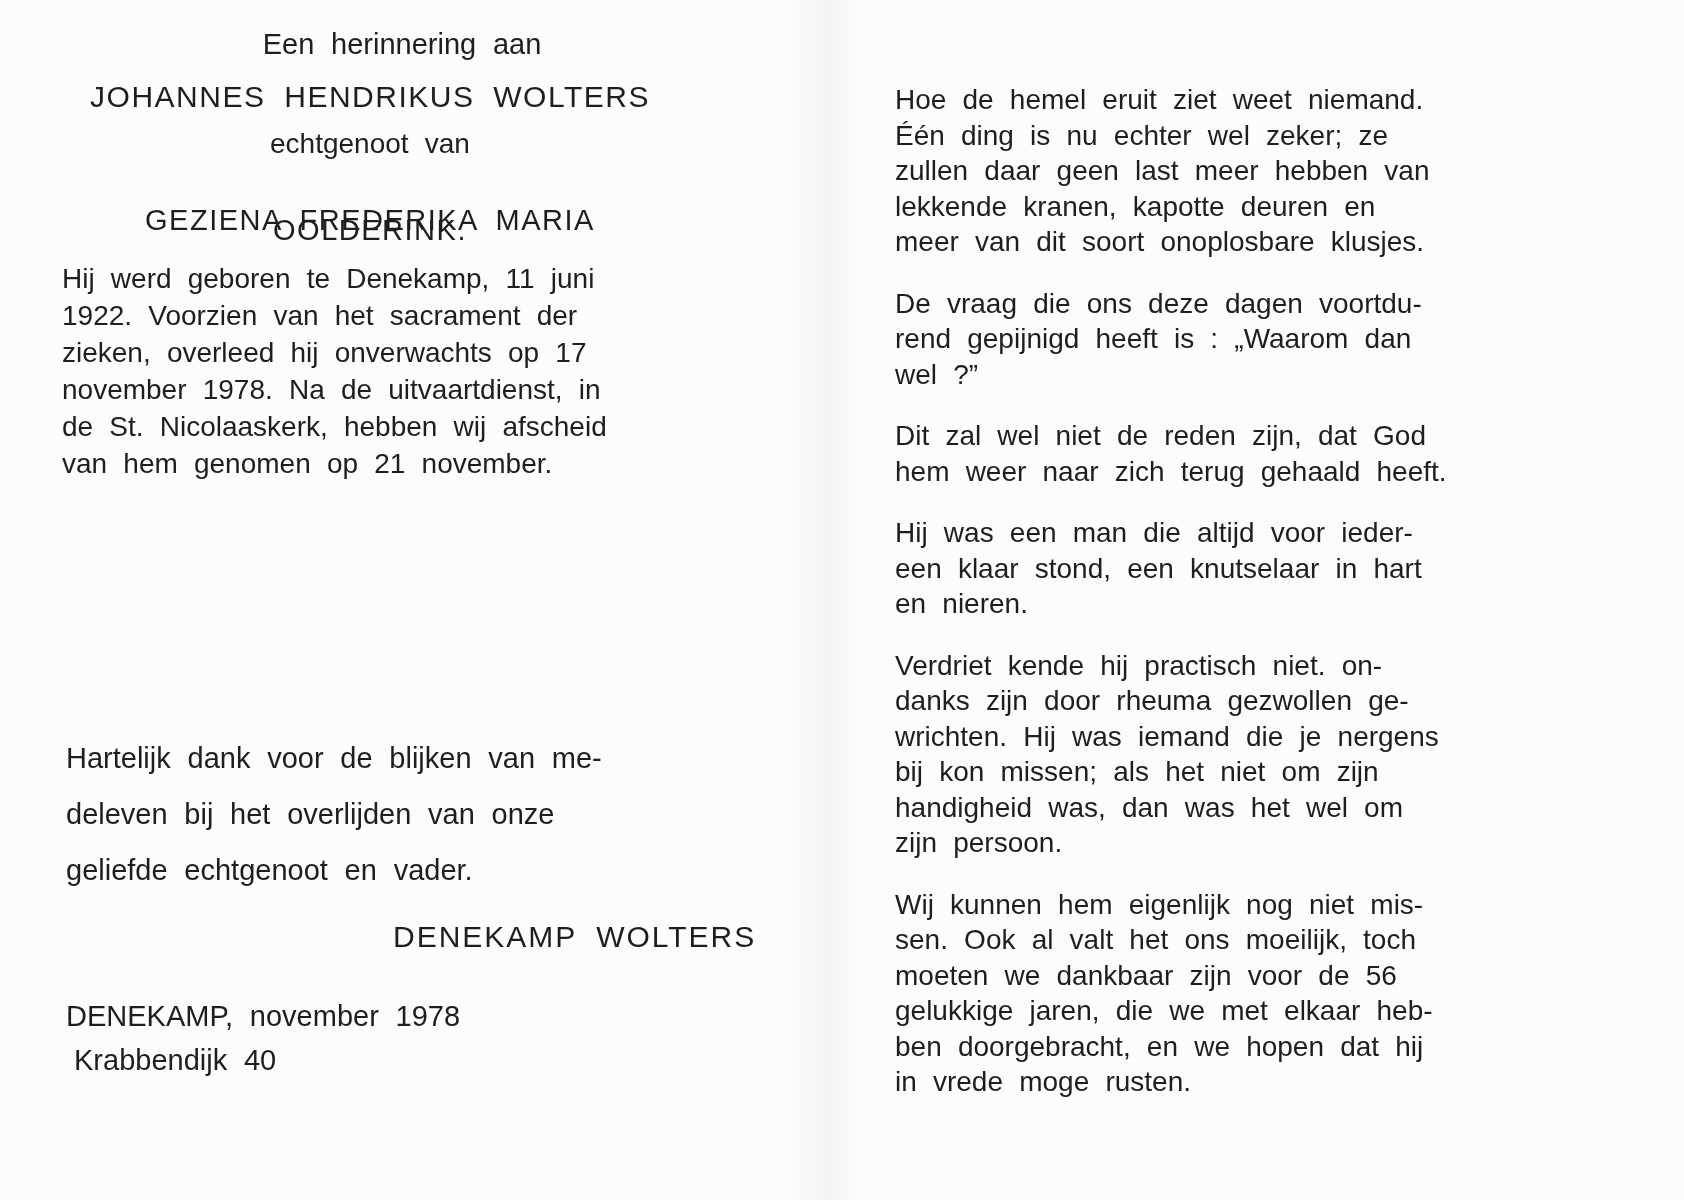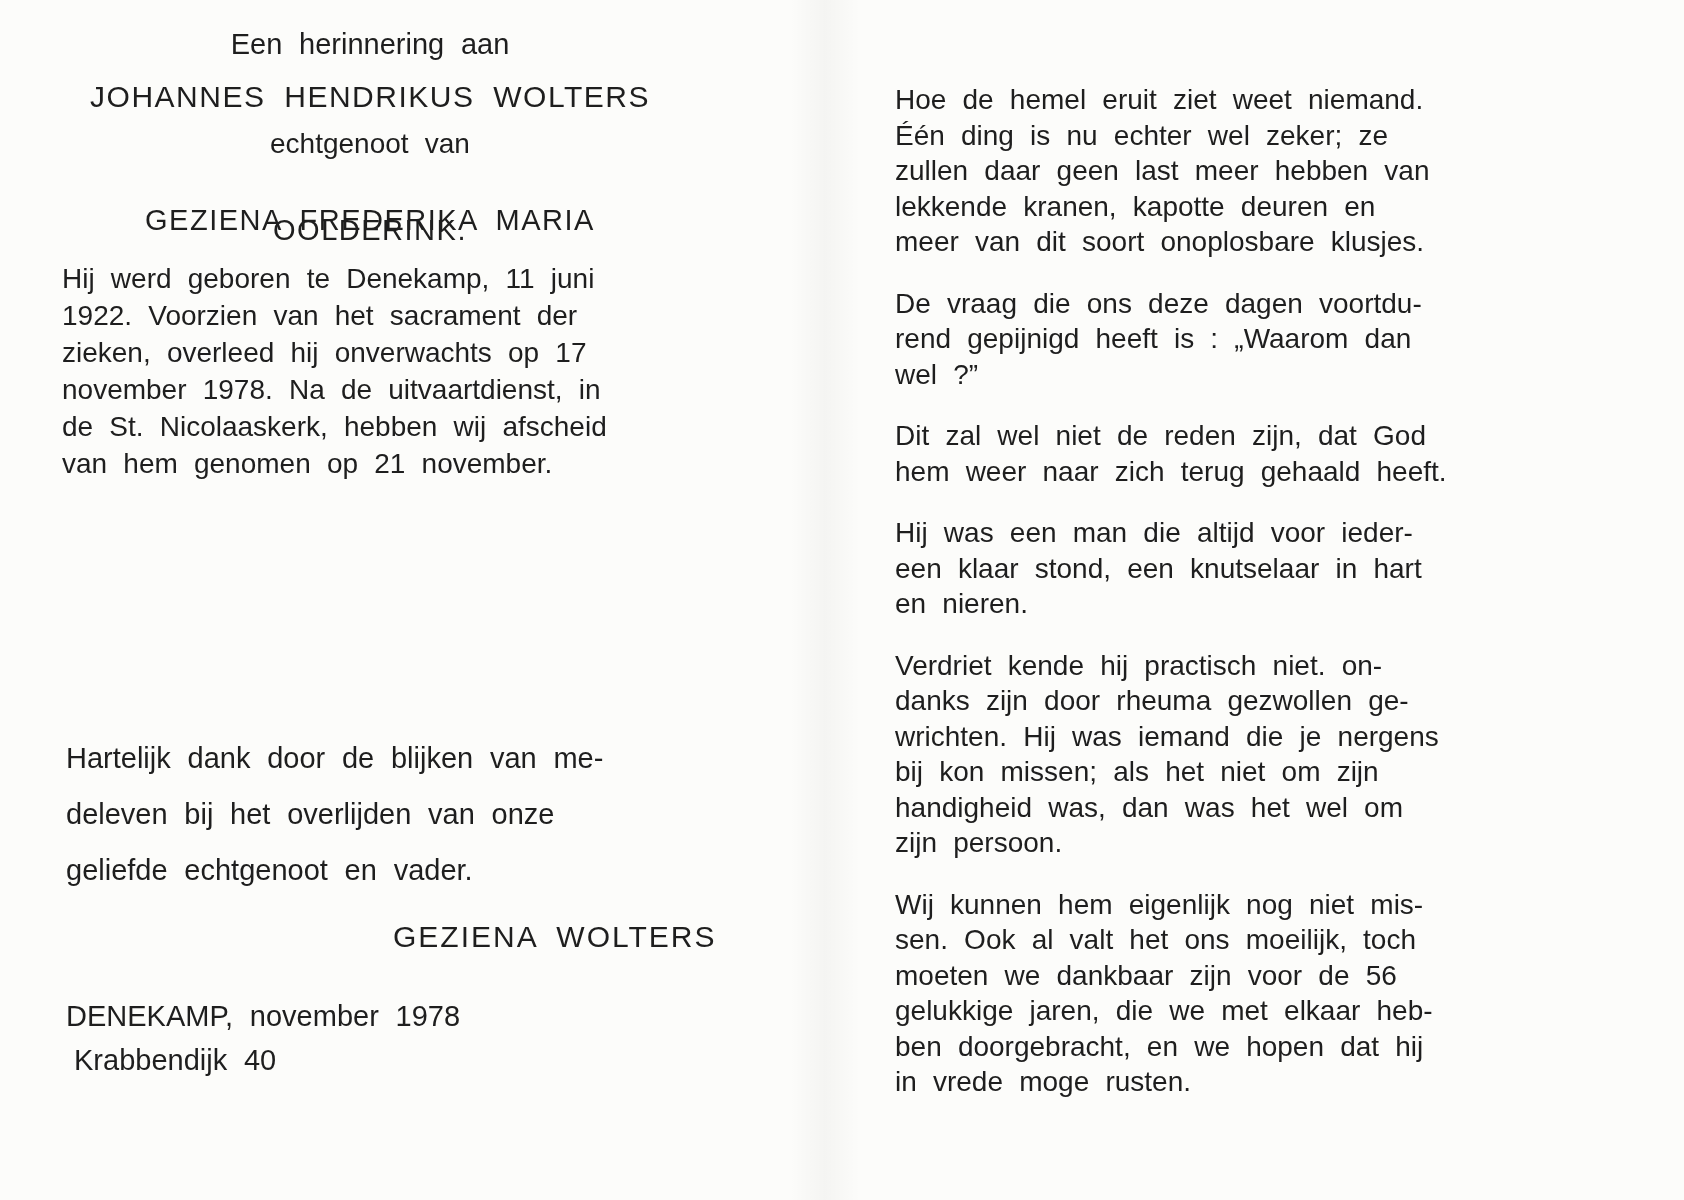"Een herinnering aan" .intro { padding-left: none -> 32px }
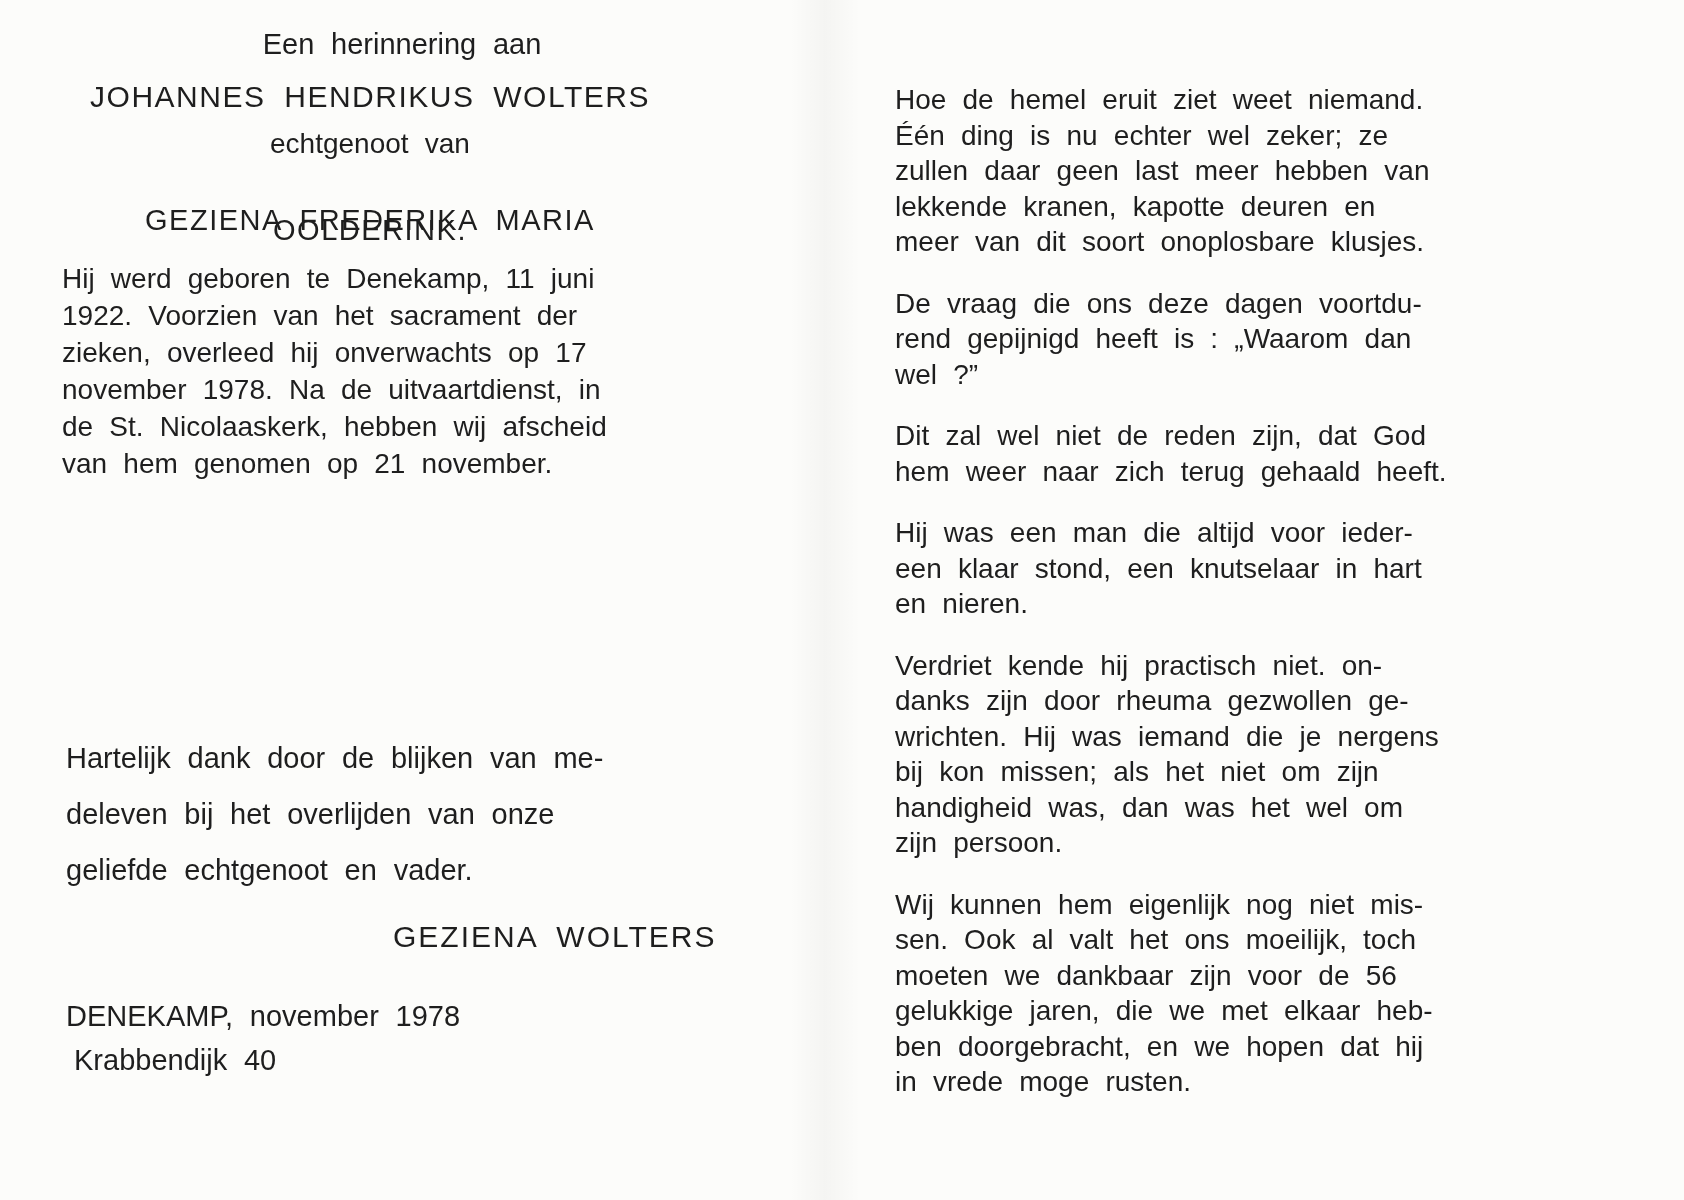"Hartelijk dank door de blijken" div.thanks { text: door -> voor }
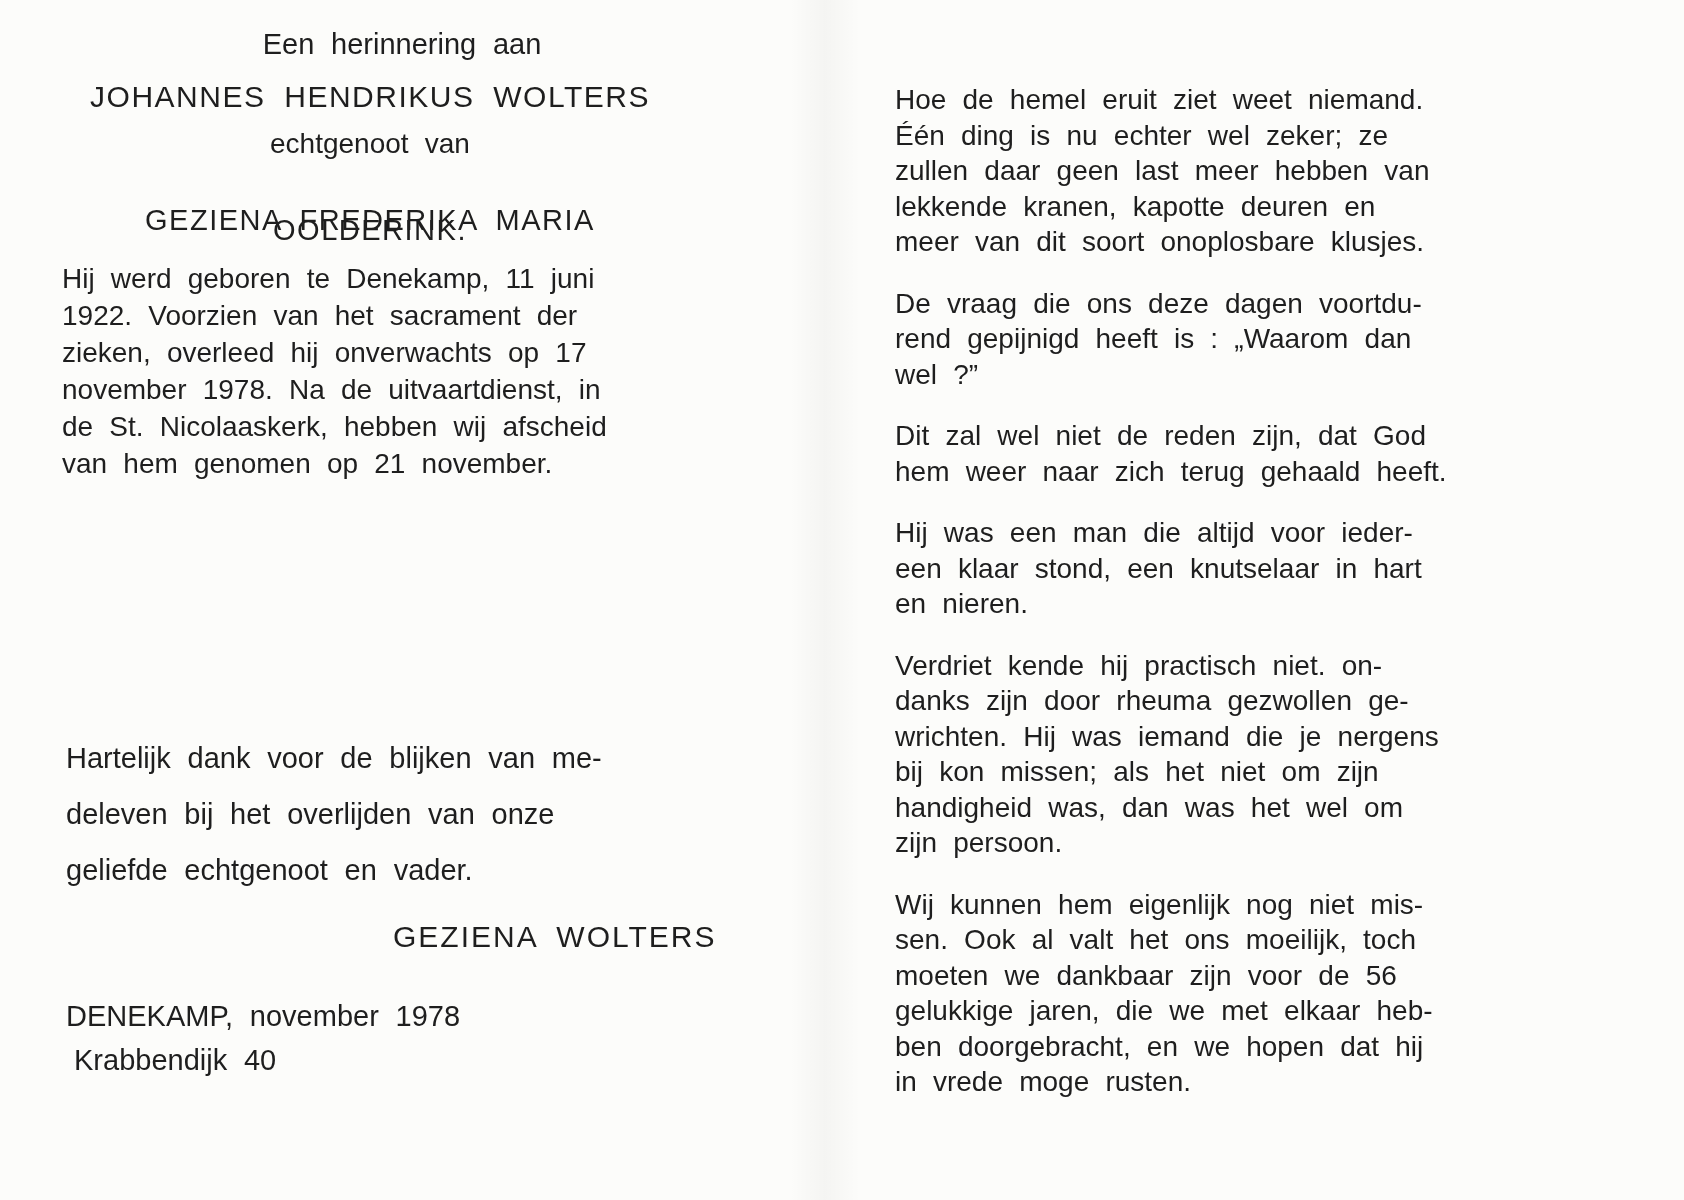"GEZIENA WOLTERS" div.family { text: GEZIENA -> DENEKAMP }
